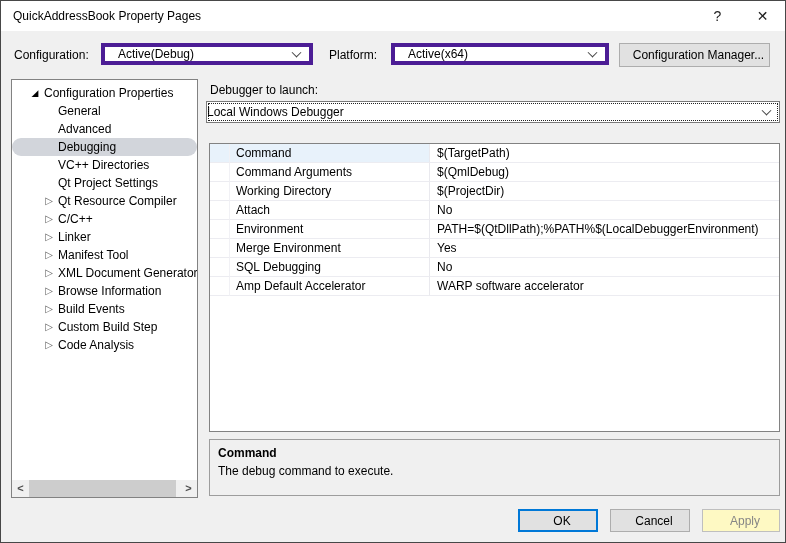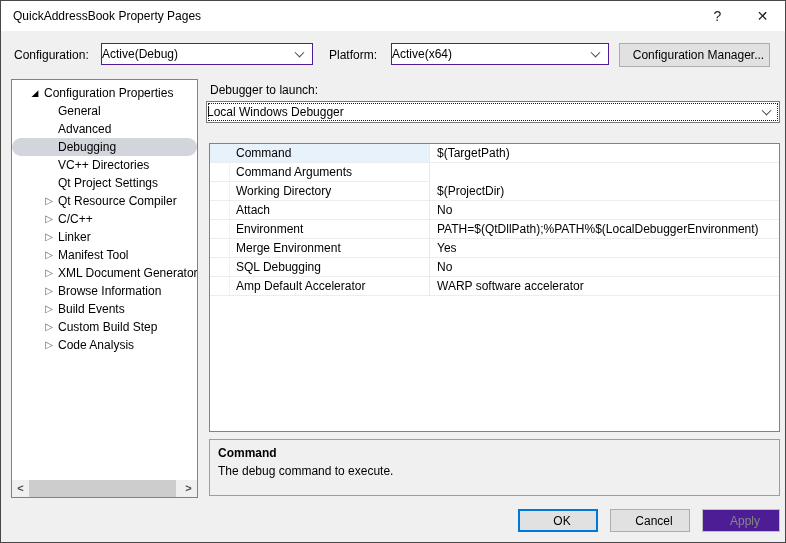"Active(Debug)" .combo { border: 1px solid #4c1d95 -> 4px solid #4c1d95; padding-left: 0 -> 13px }
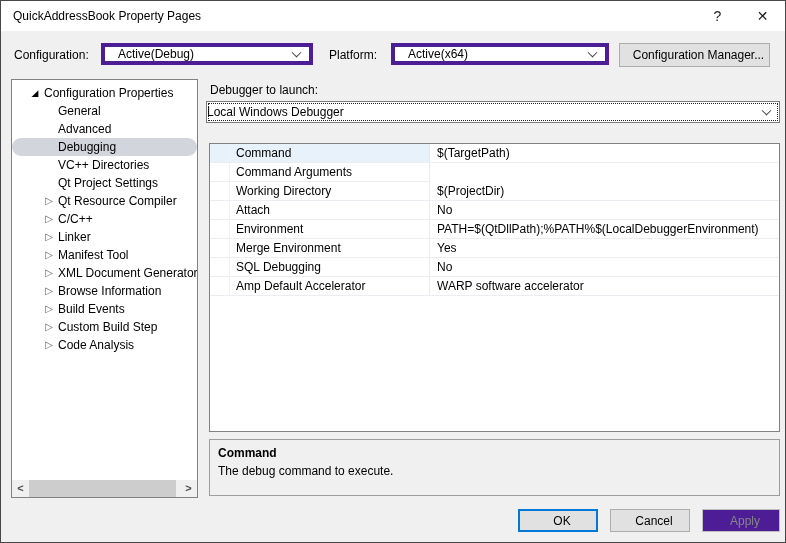"$(QmlDebug)" span.gval { html: none -> <span>$(QmlDebug)</span> }
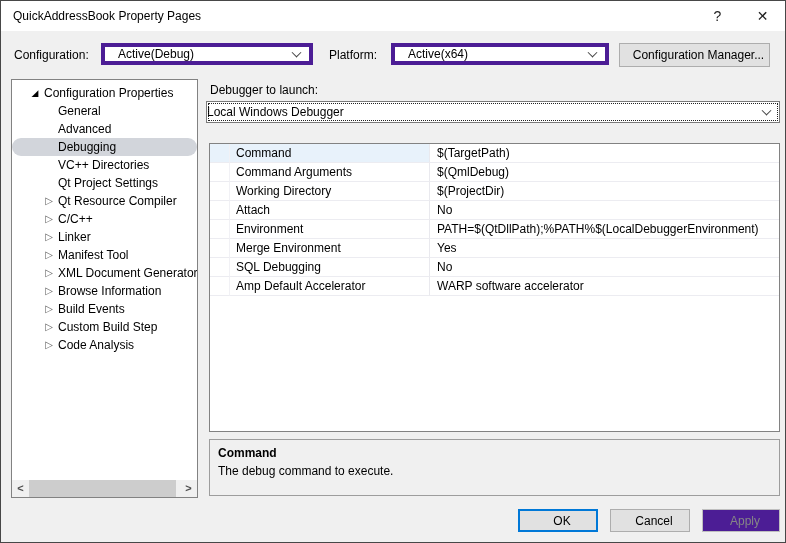"Apply" .btn-apply { background: #4c1d95 -> #fef9c3 }
